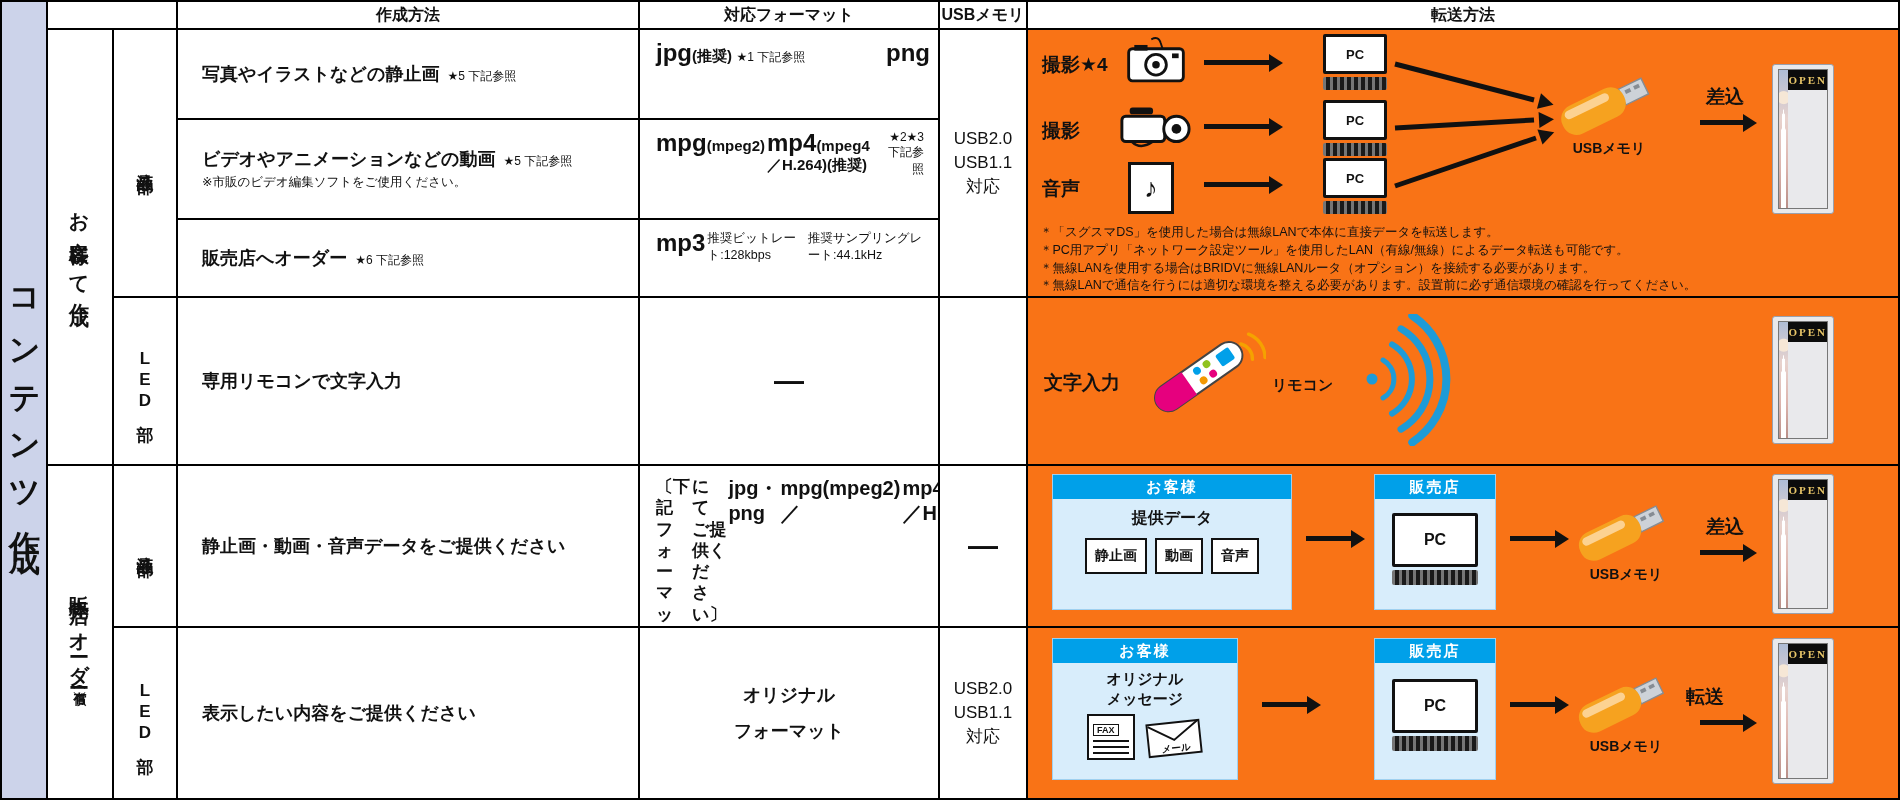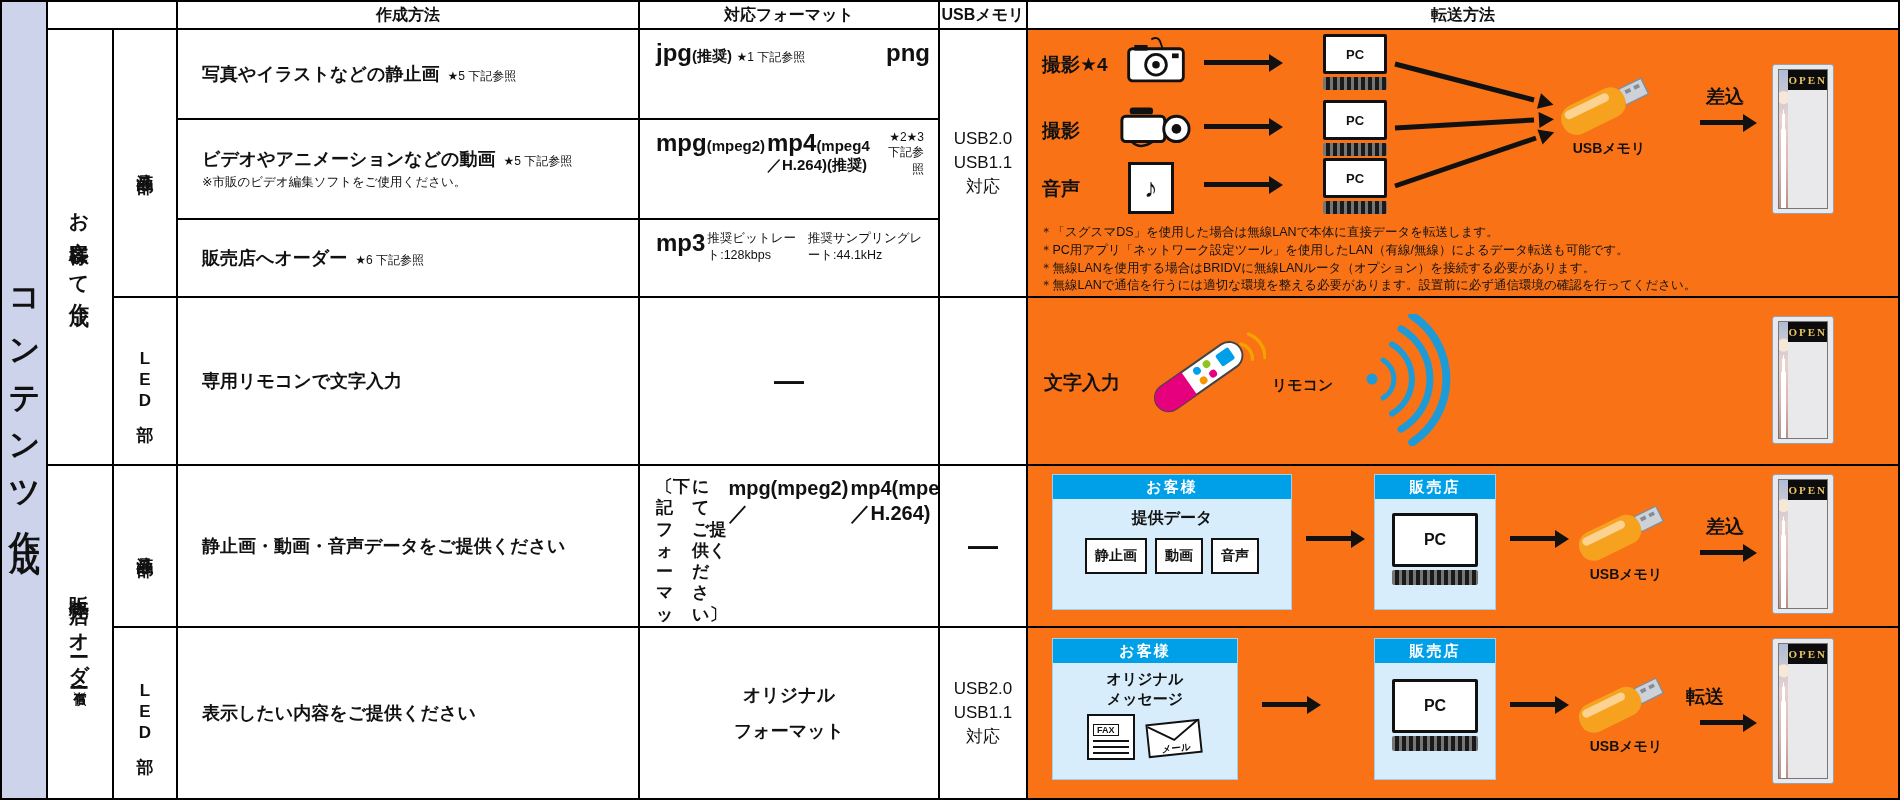"jpg・png" div.fmt-line-big { html: none -> <div>jpg・png</div> }
